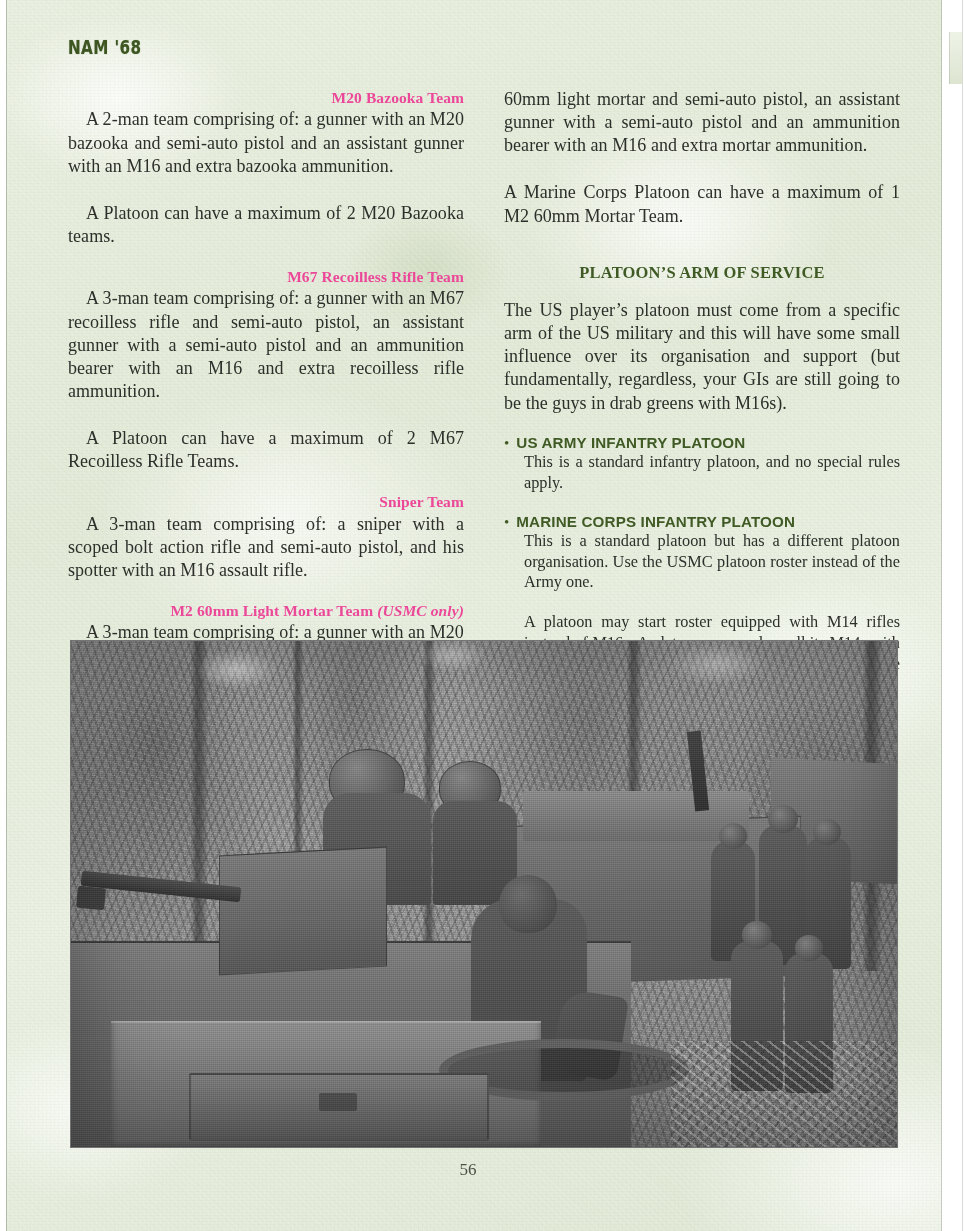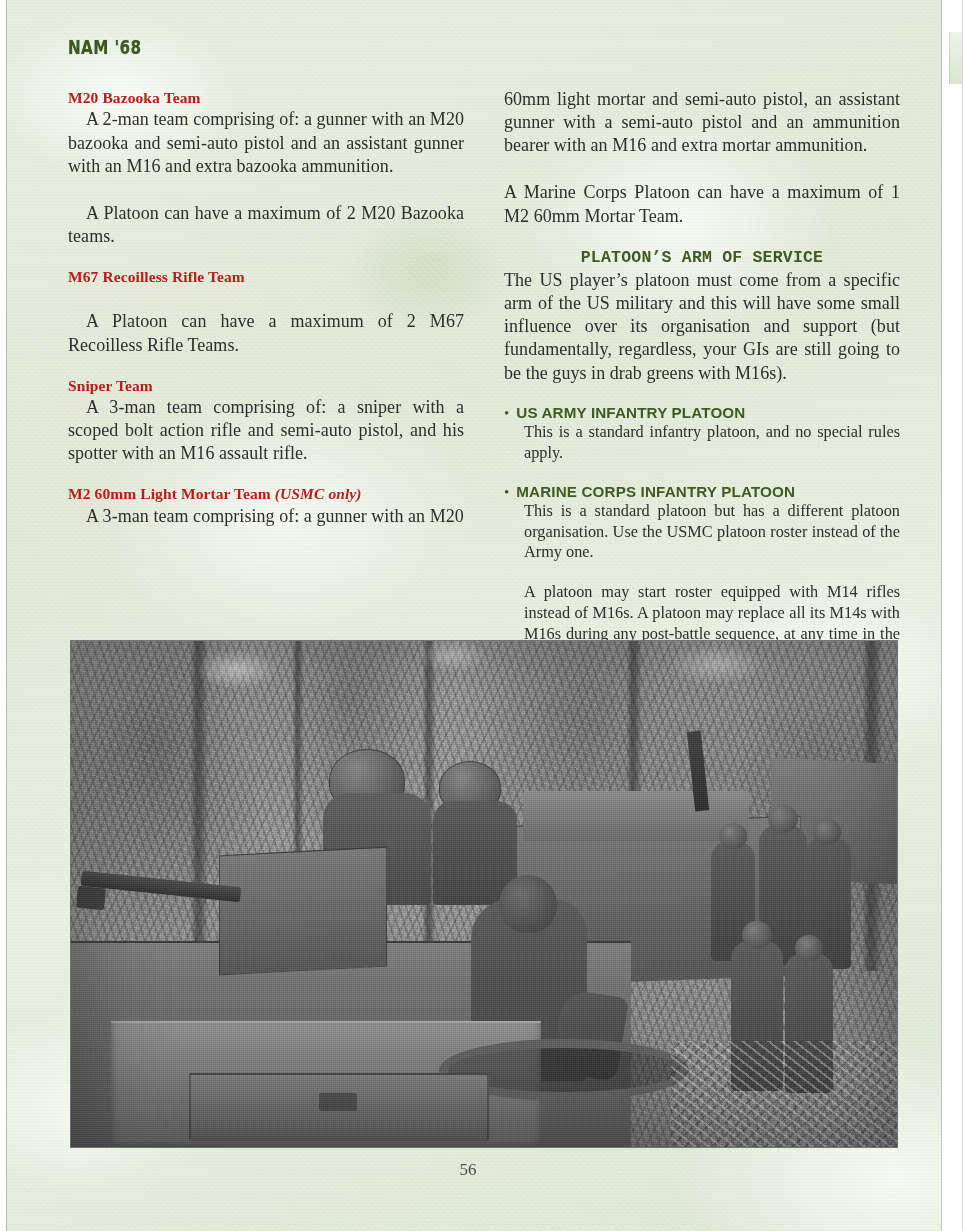"M20 Bazooka Team" h3.team-head { color: #b91c1c -> #ec4899; text-align: none -> right }
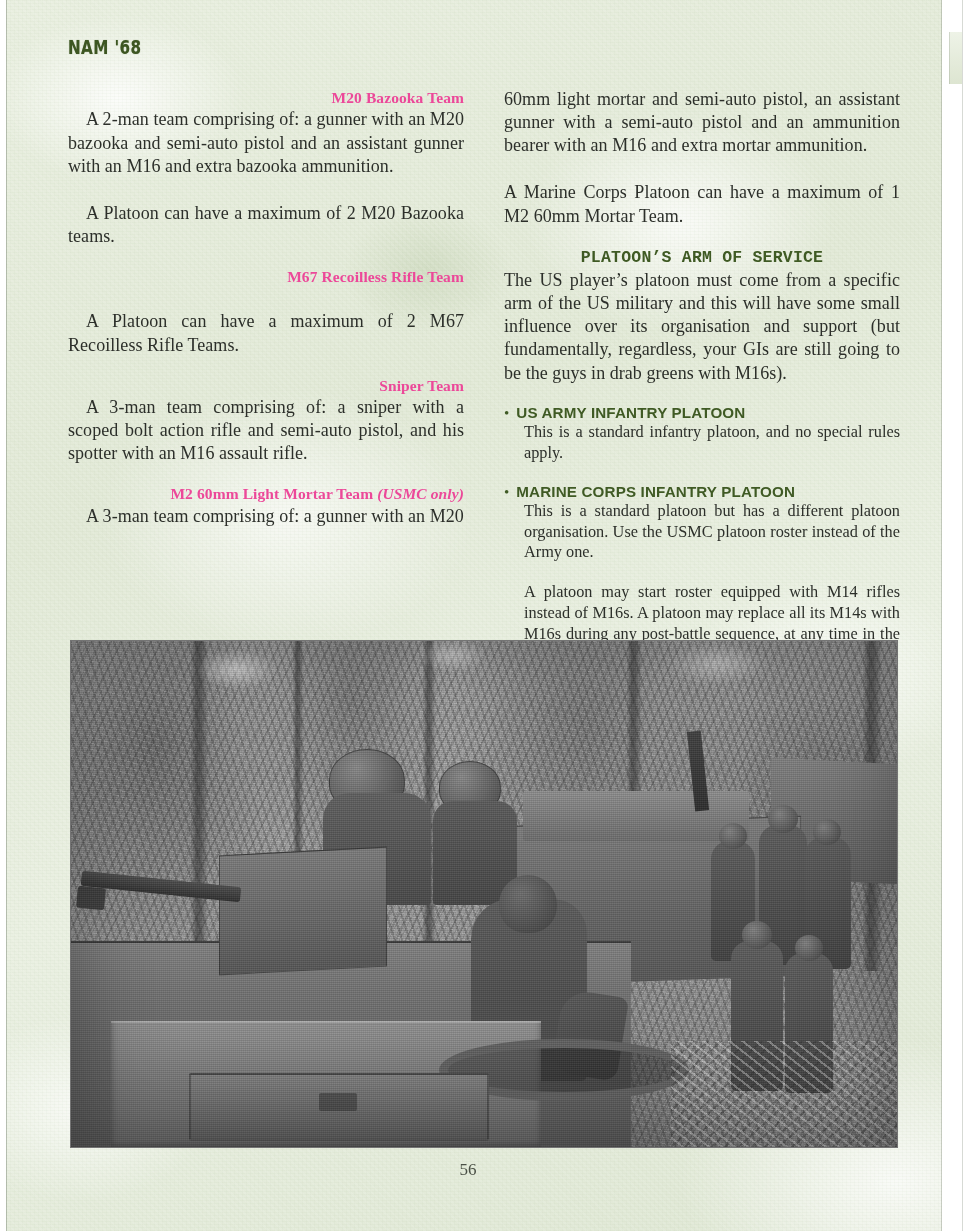"PLATOON’S ARM OF SERVICE" h2.section-head { font-family: Liberation Mono, monospace -> Liberation Serif, serif; margin: 1px -> 16px }
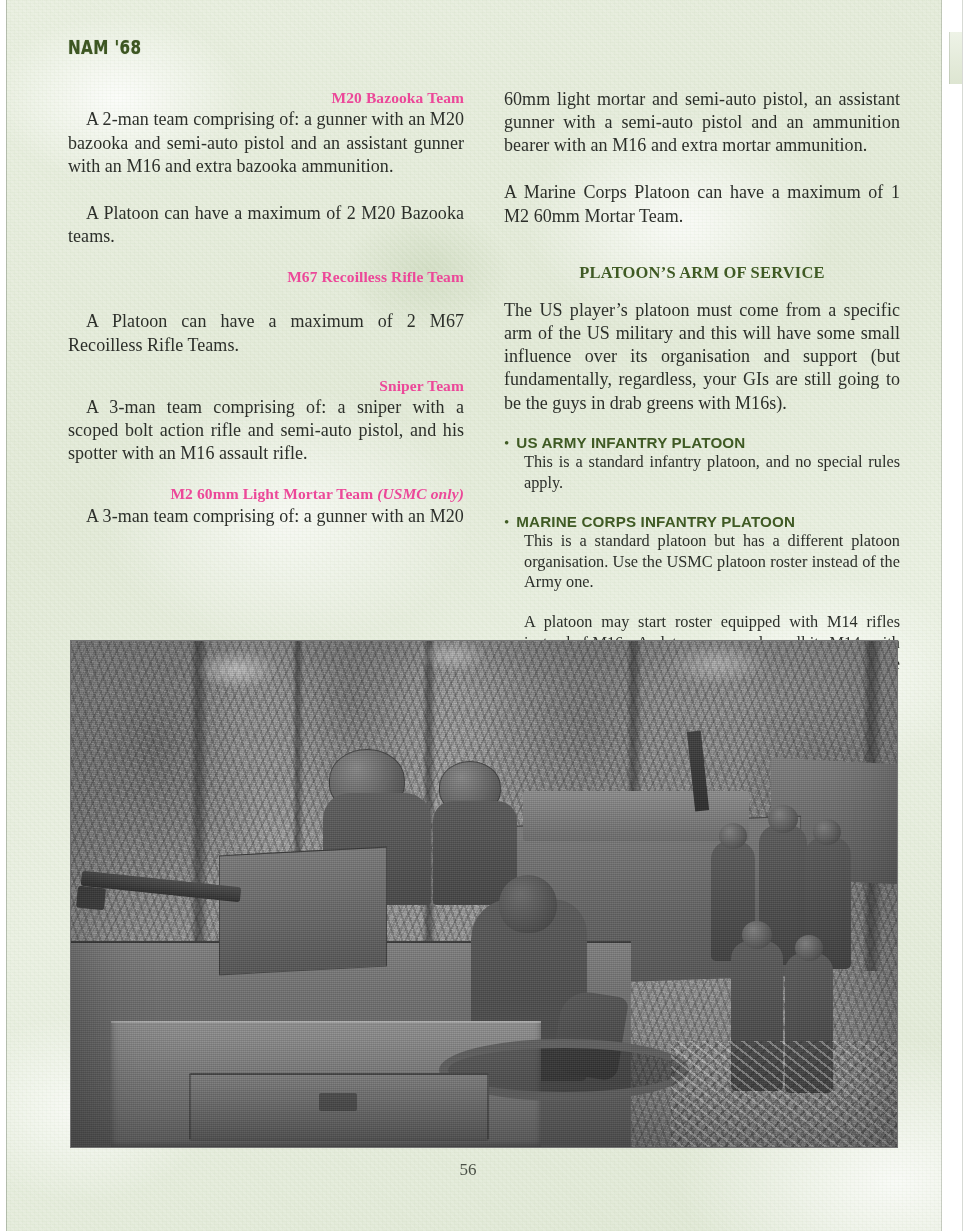"A 3-man team comprising of: a gunner with an M67" p.body { html: none -> <p>A 3-man team comprising of: a gunner with an M67 recoilless rifle and semi-auto pistol, an assistant gunner with a semi-auto pistol and an ammunition bearer with an M16 and extra recoilless rifle ammunition.</p> }
